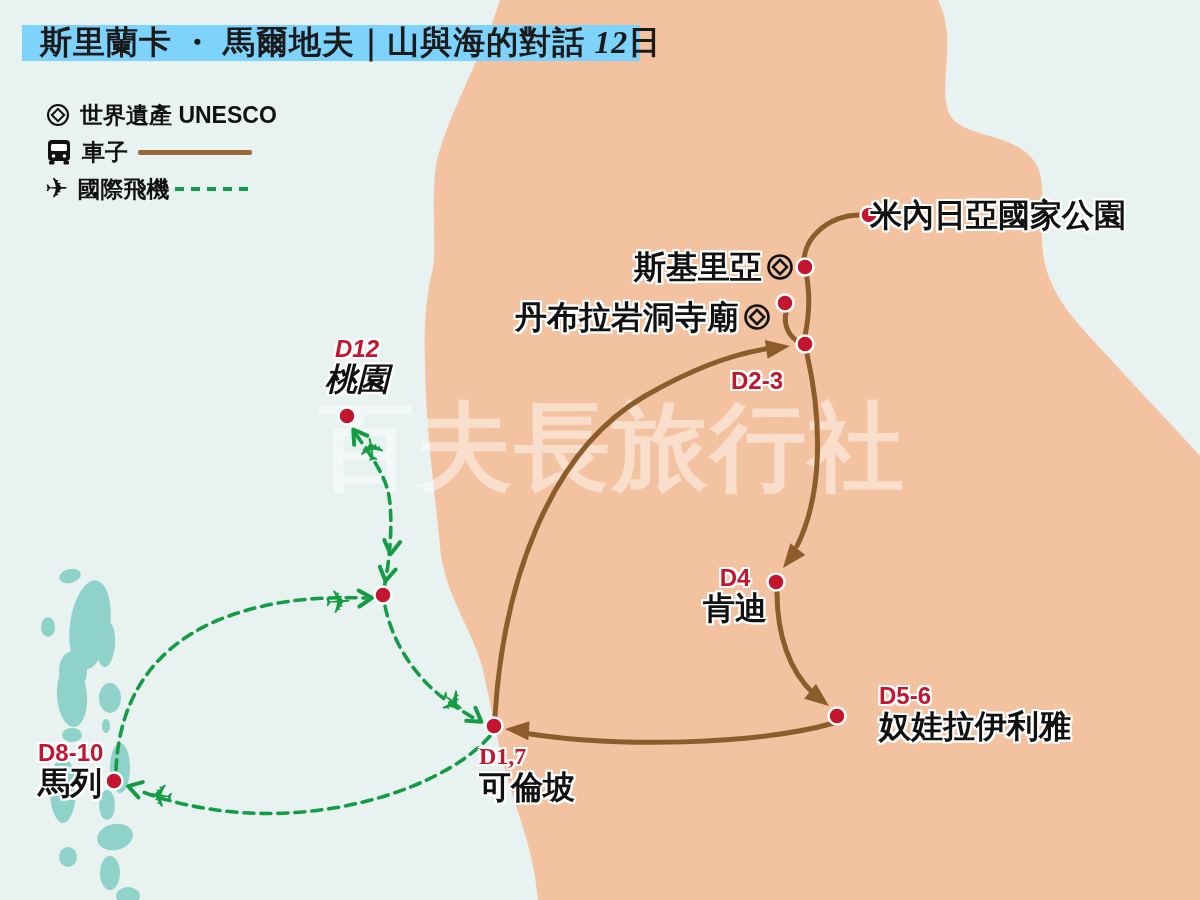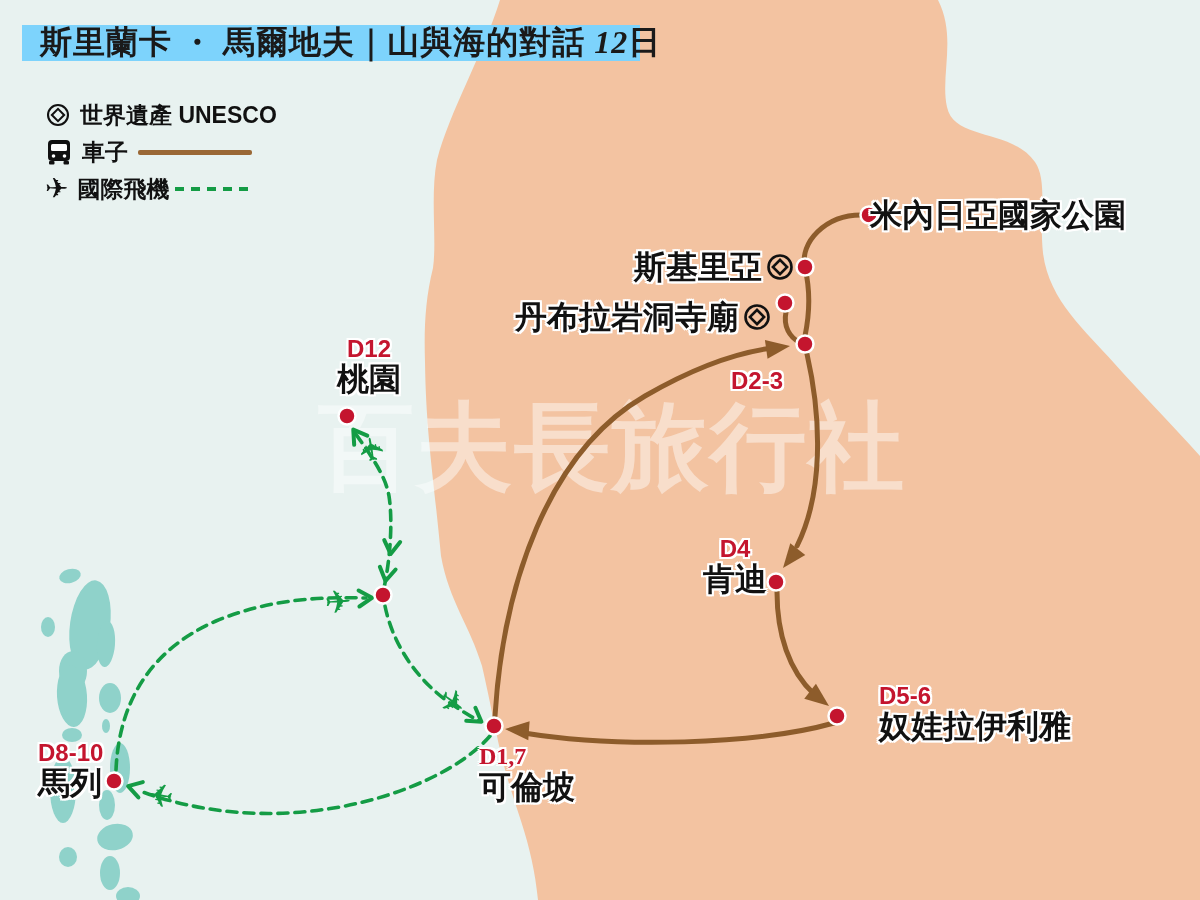"D12" div.loc { font-style: none -> italic; left: 309px -> 297px }
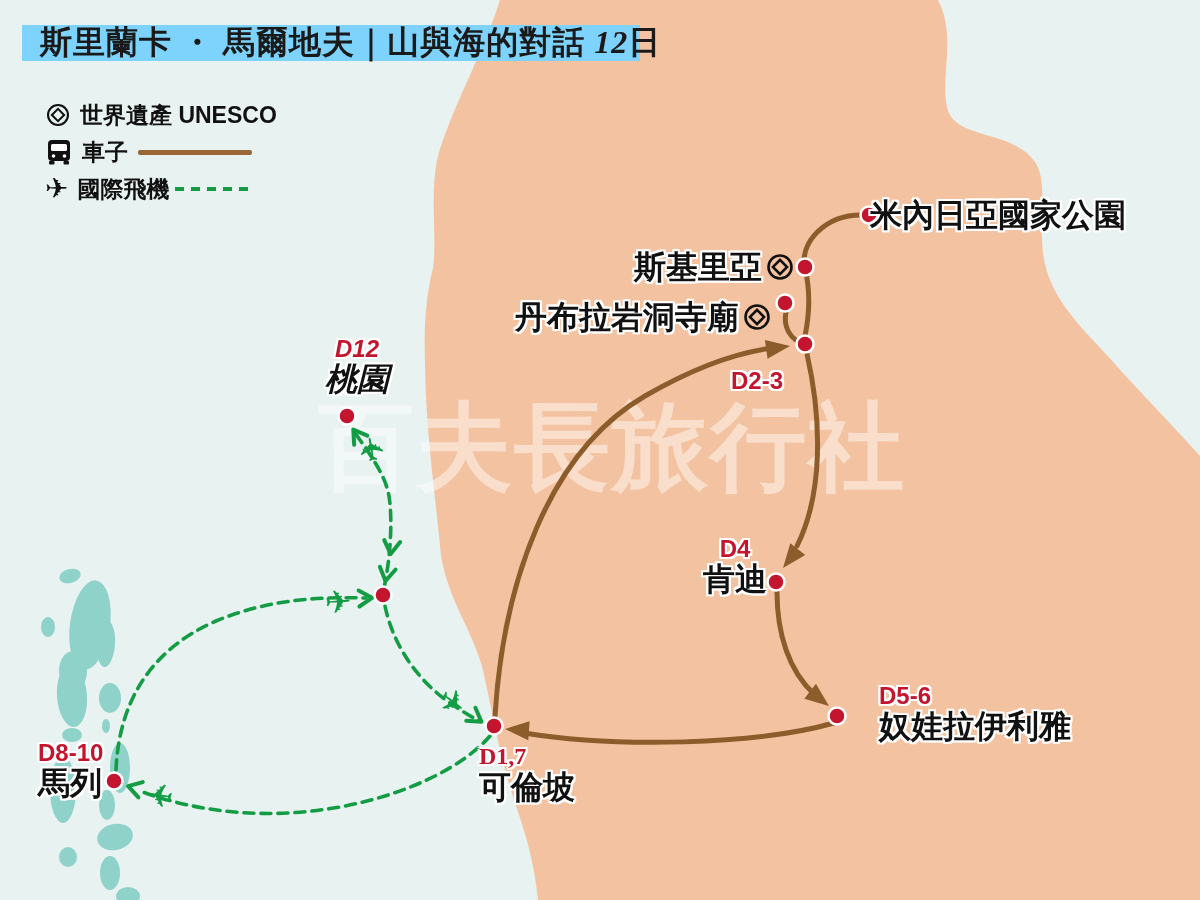"D4" div.loc { top: 536px -> 565px }
